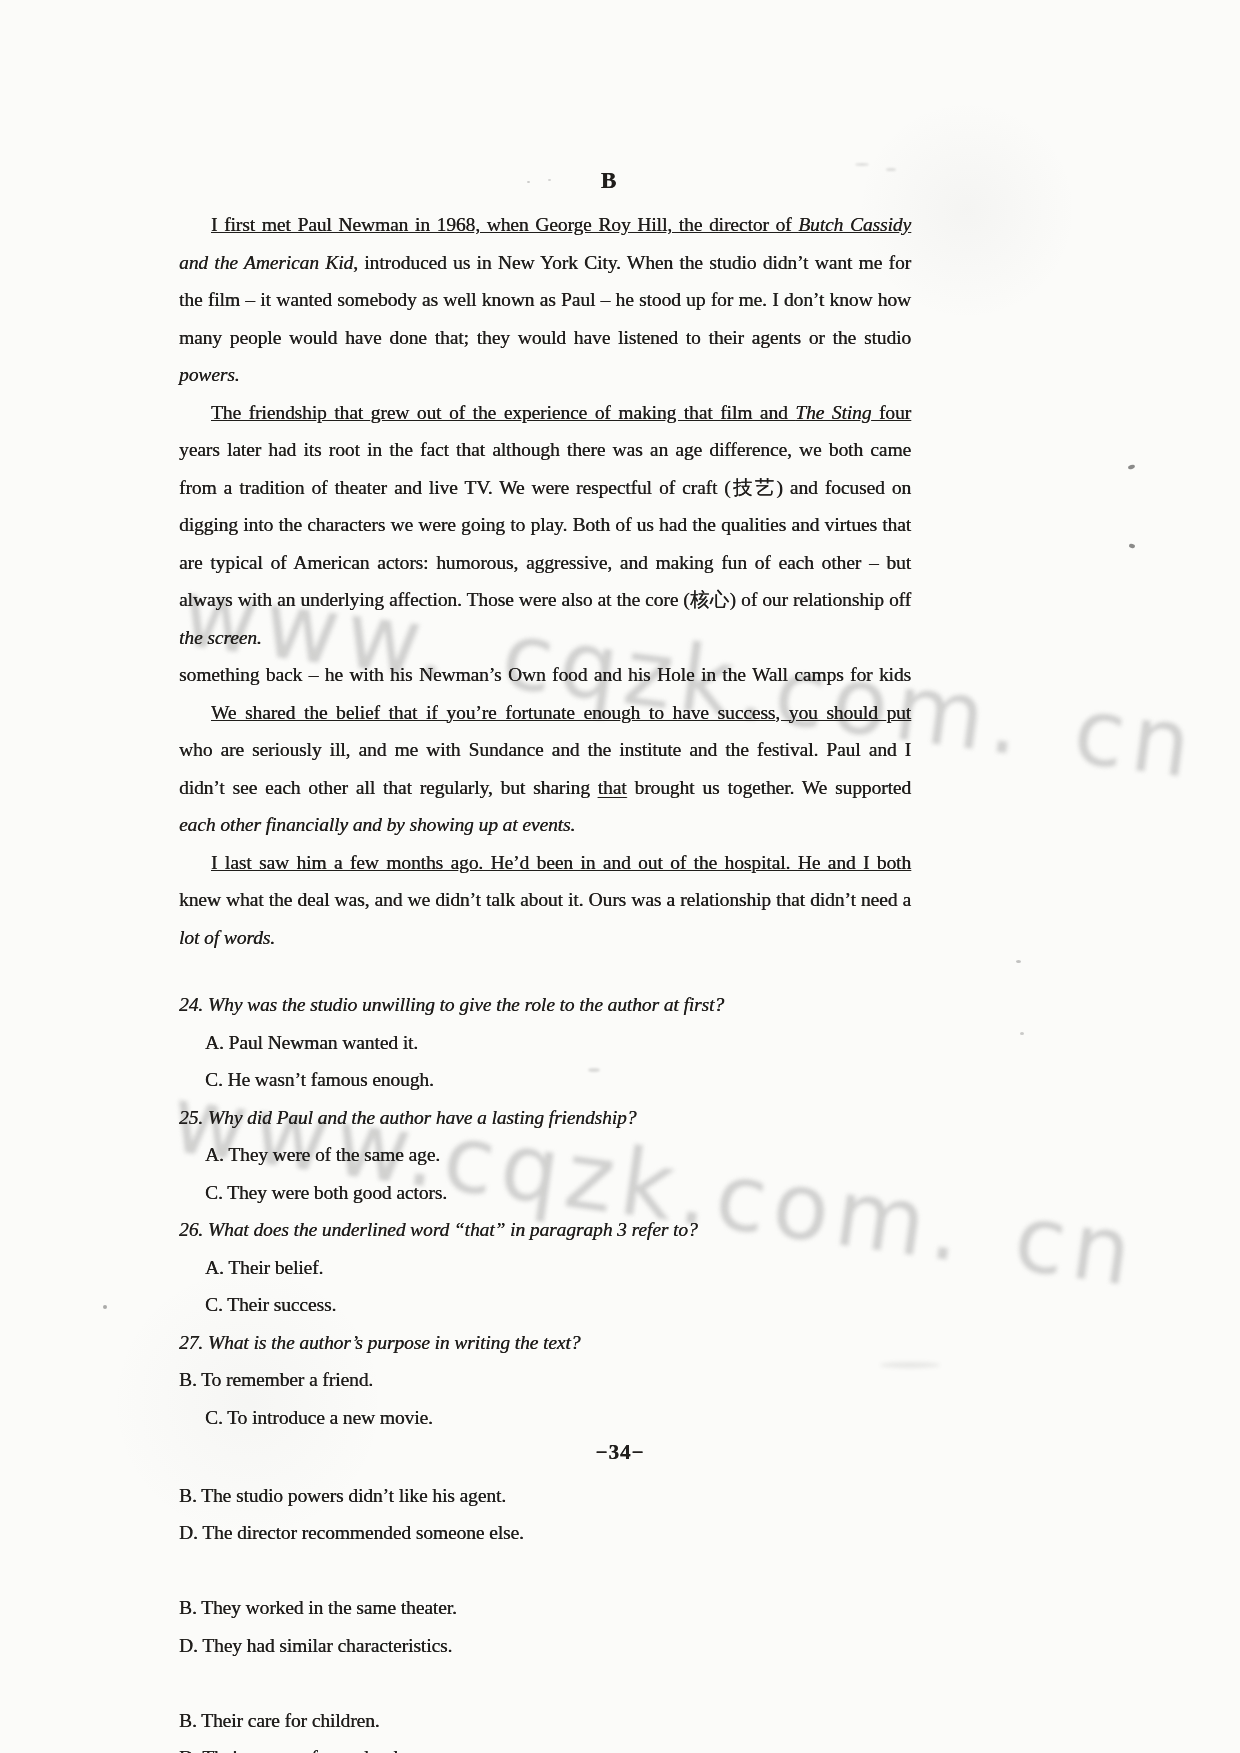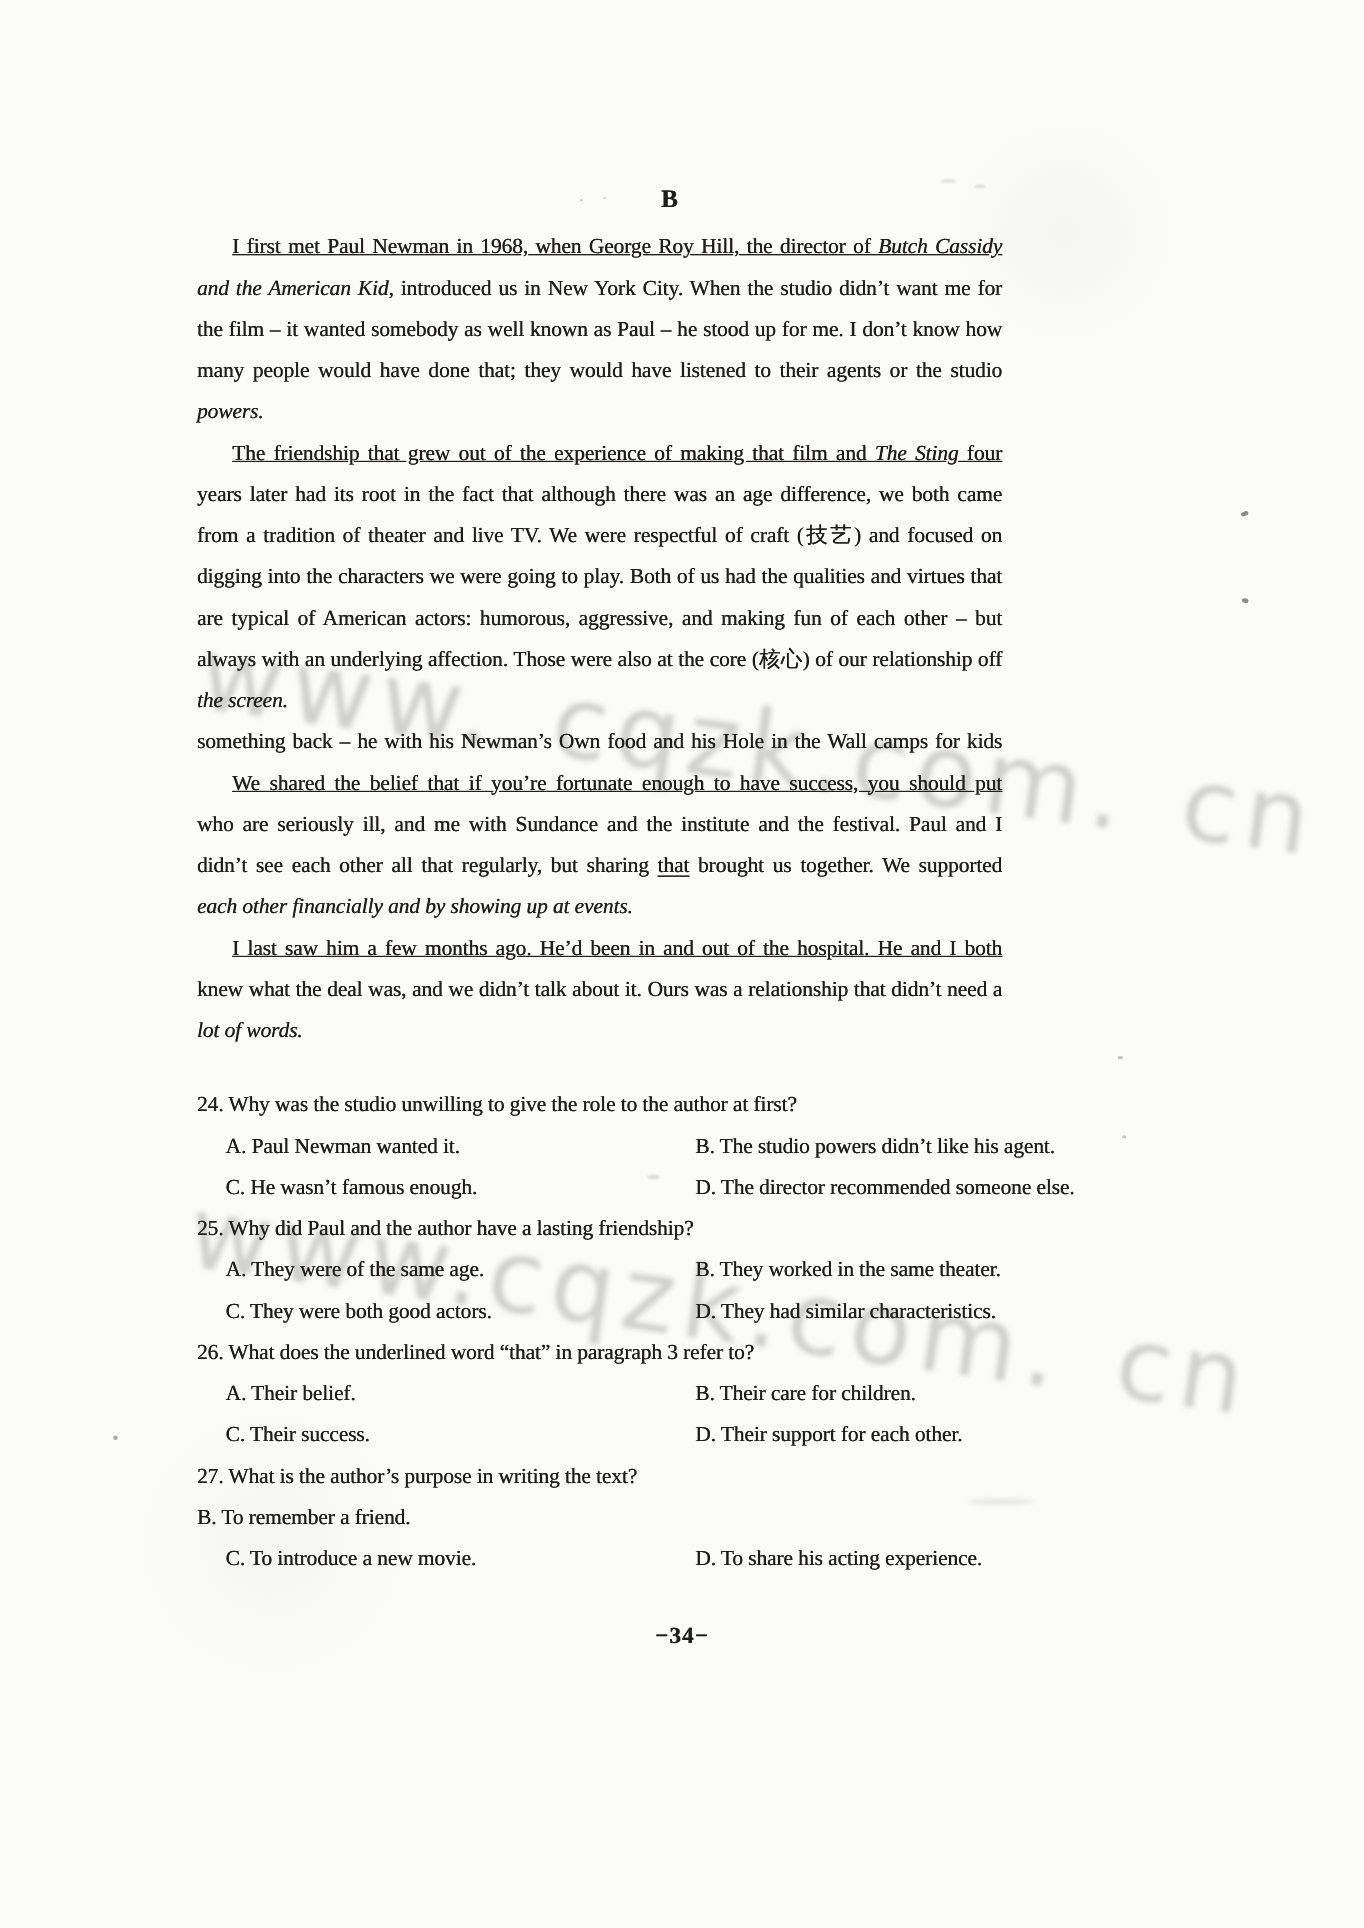"24. Why was the studio" .q-line { font-style: none -> italic }
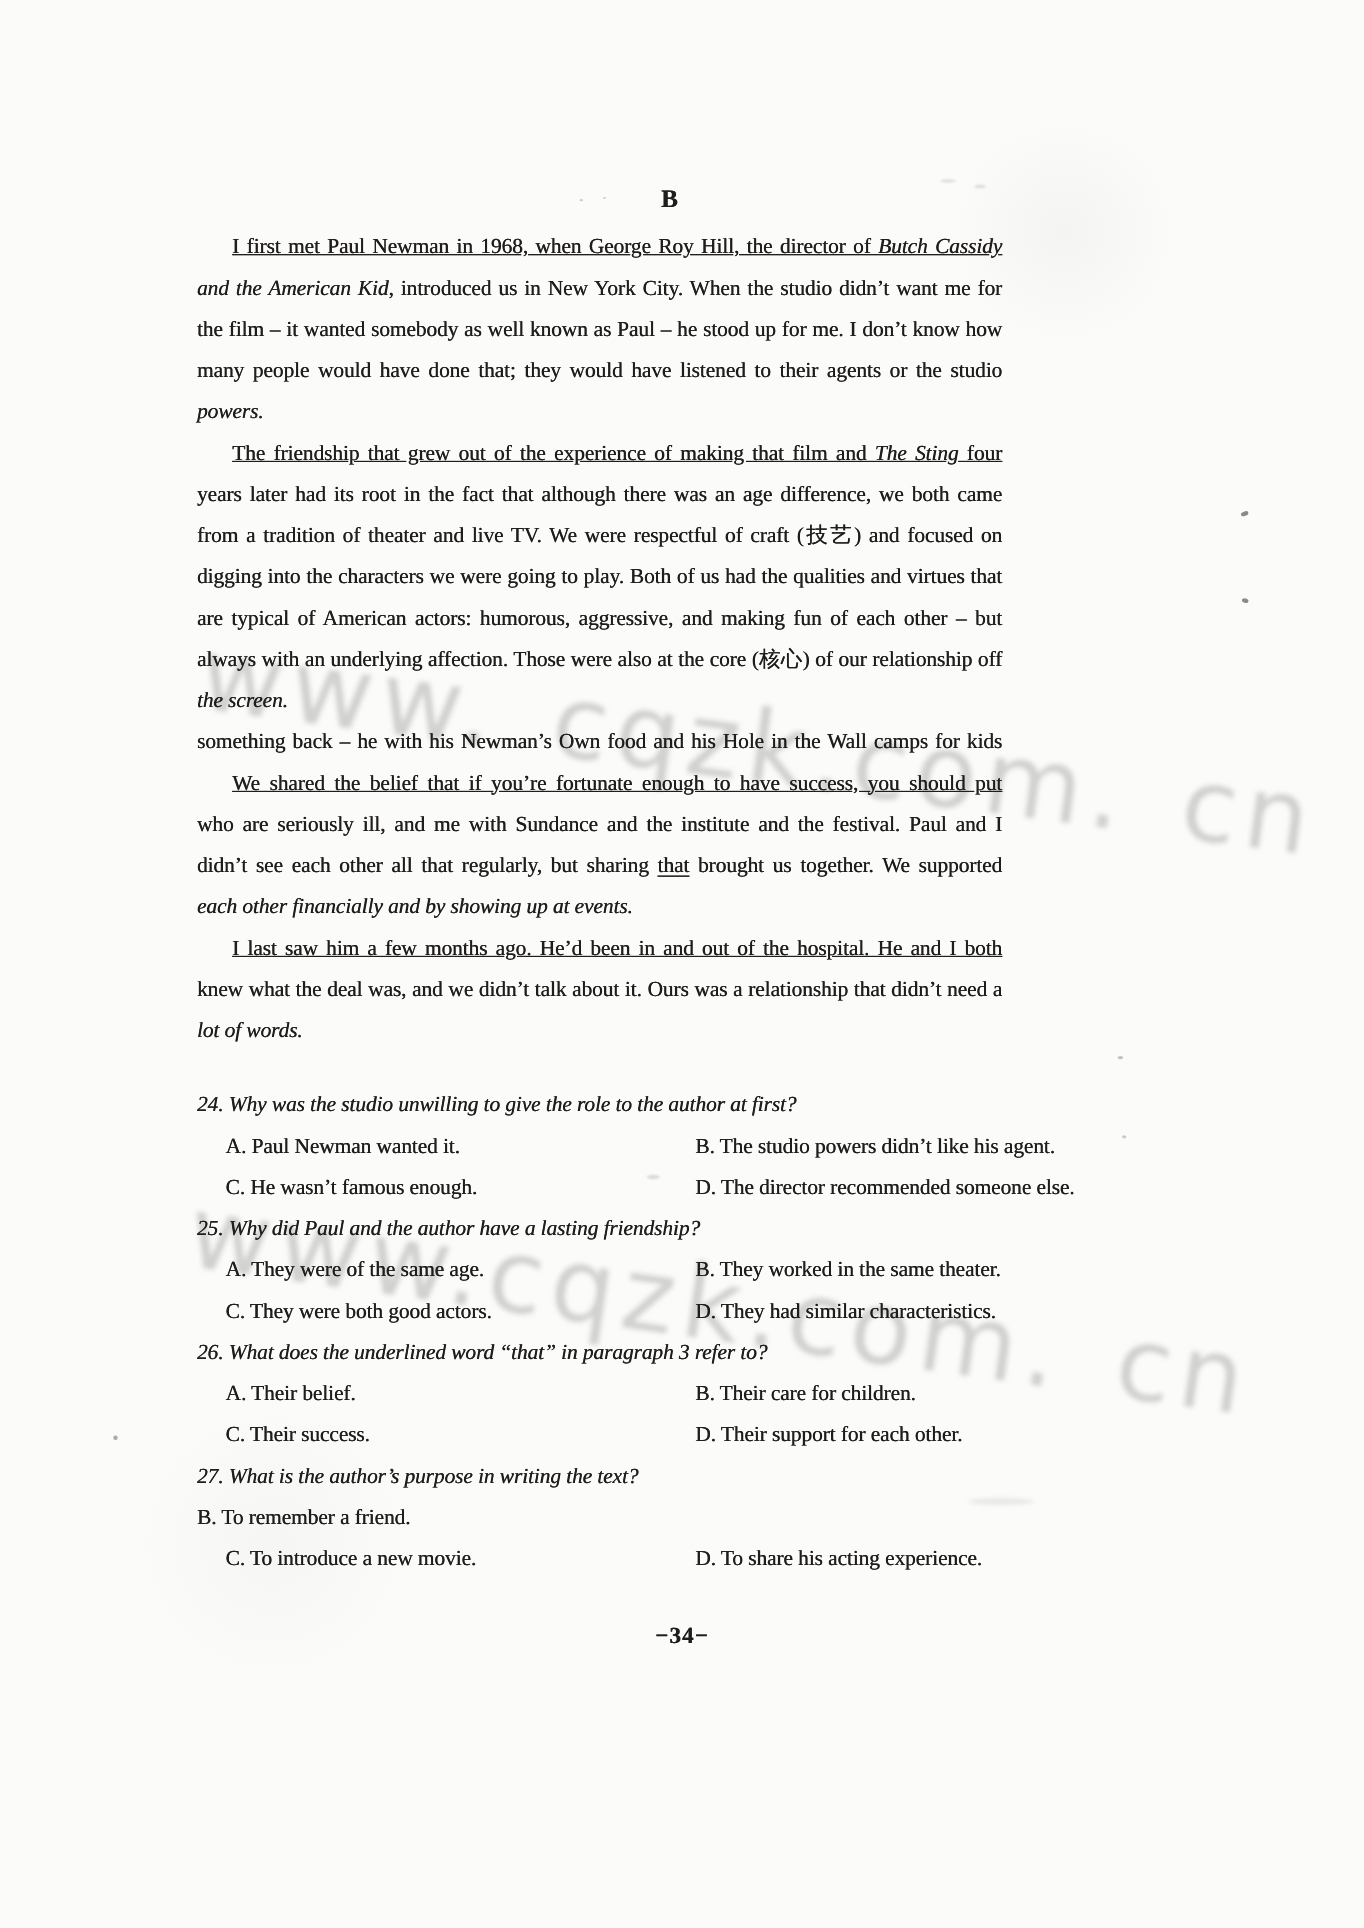"A. Paul Newman wanted it." .opt-row { flex-direction: none -> column }
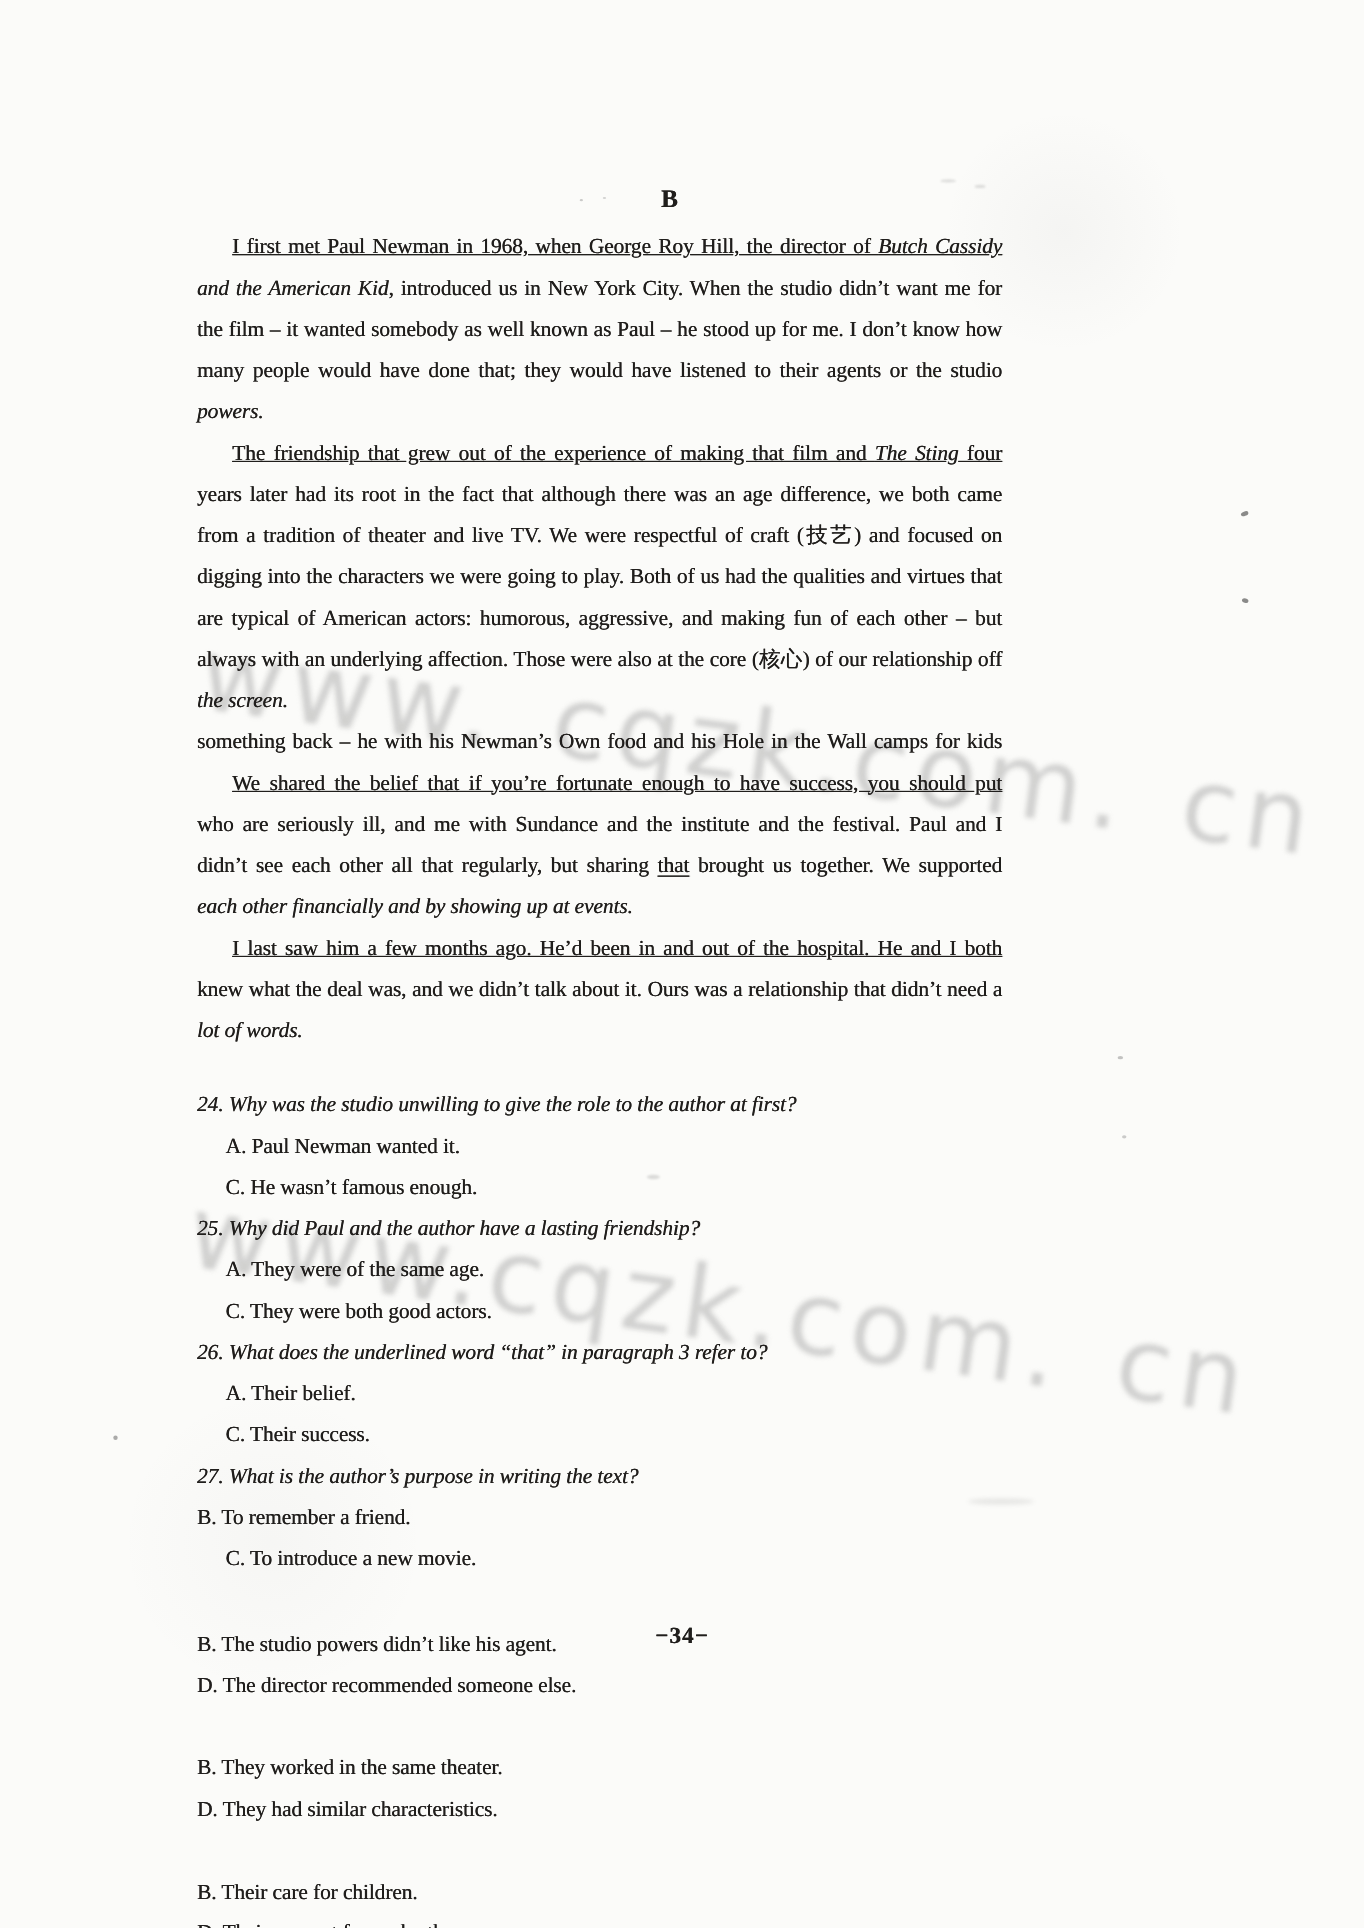"−34−" .pageno { margin-top: 35px -> none }
